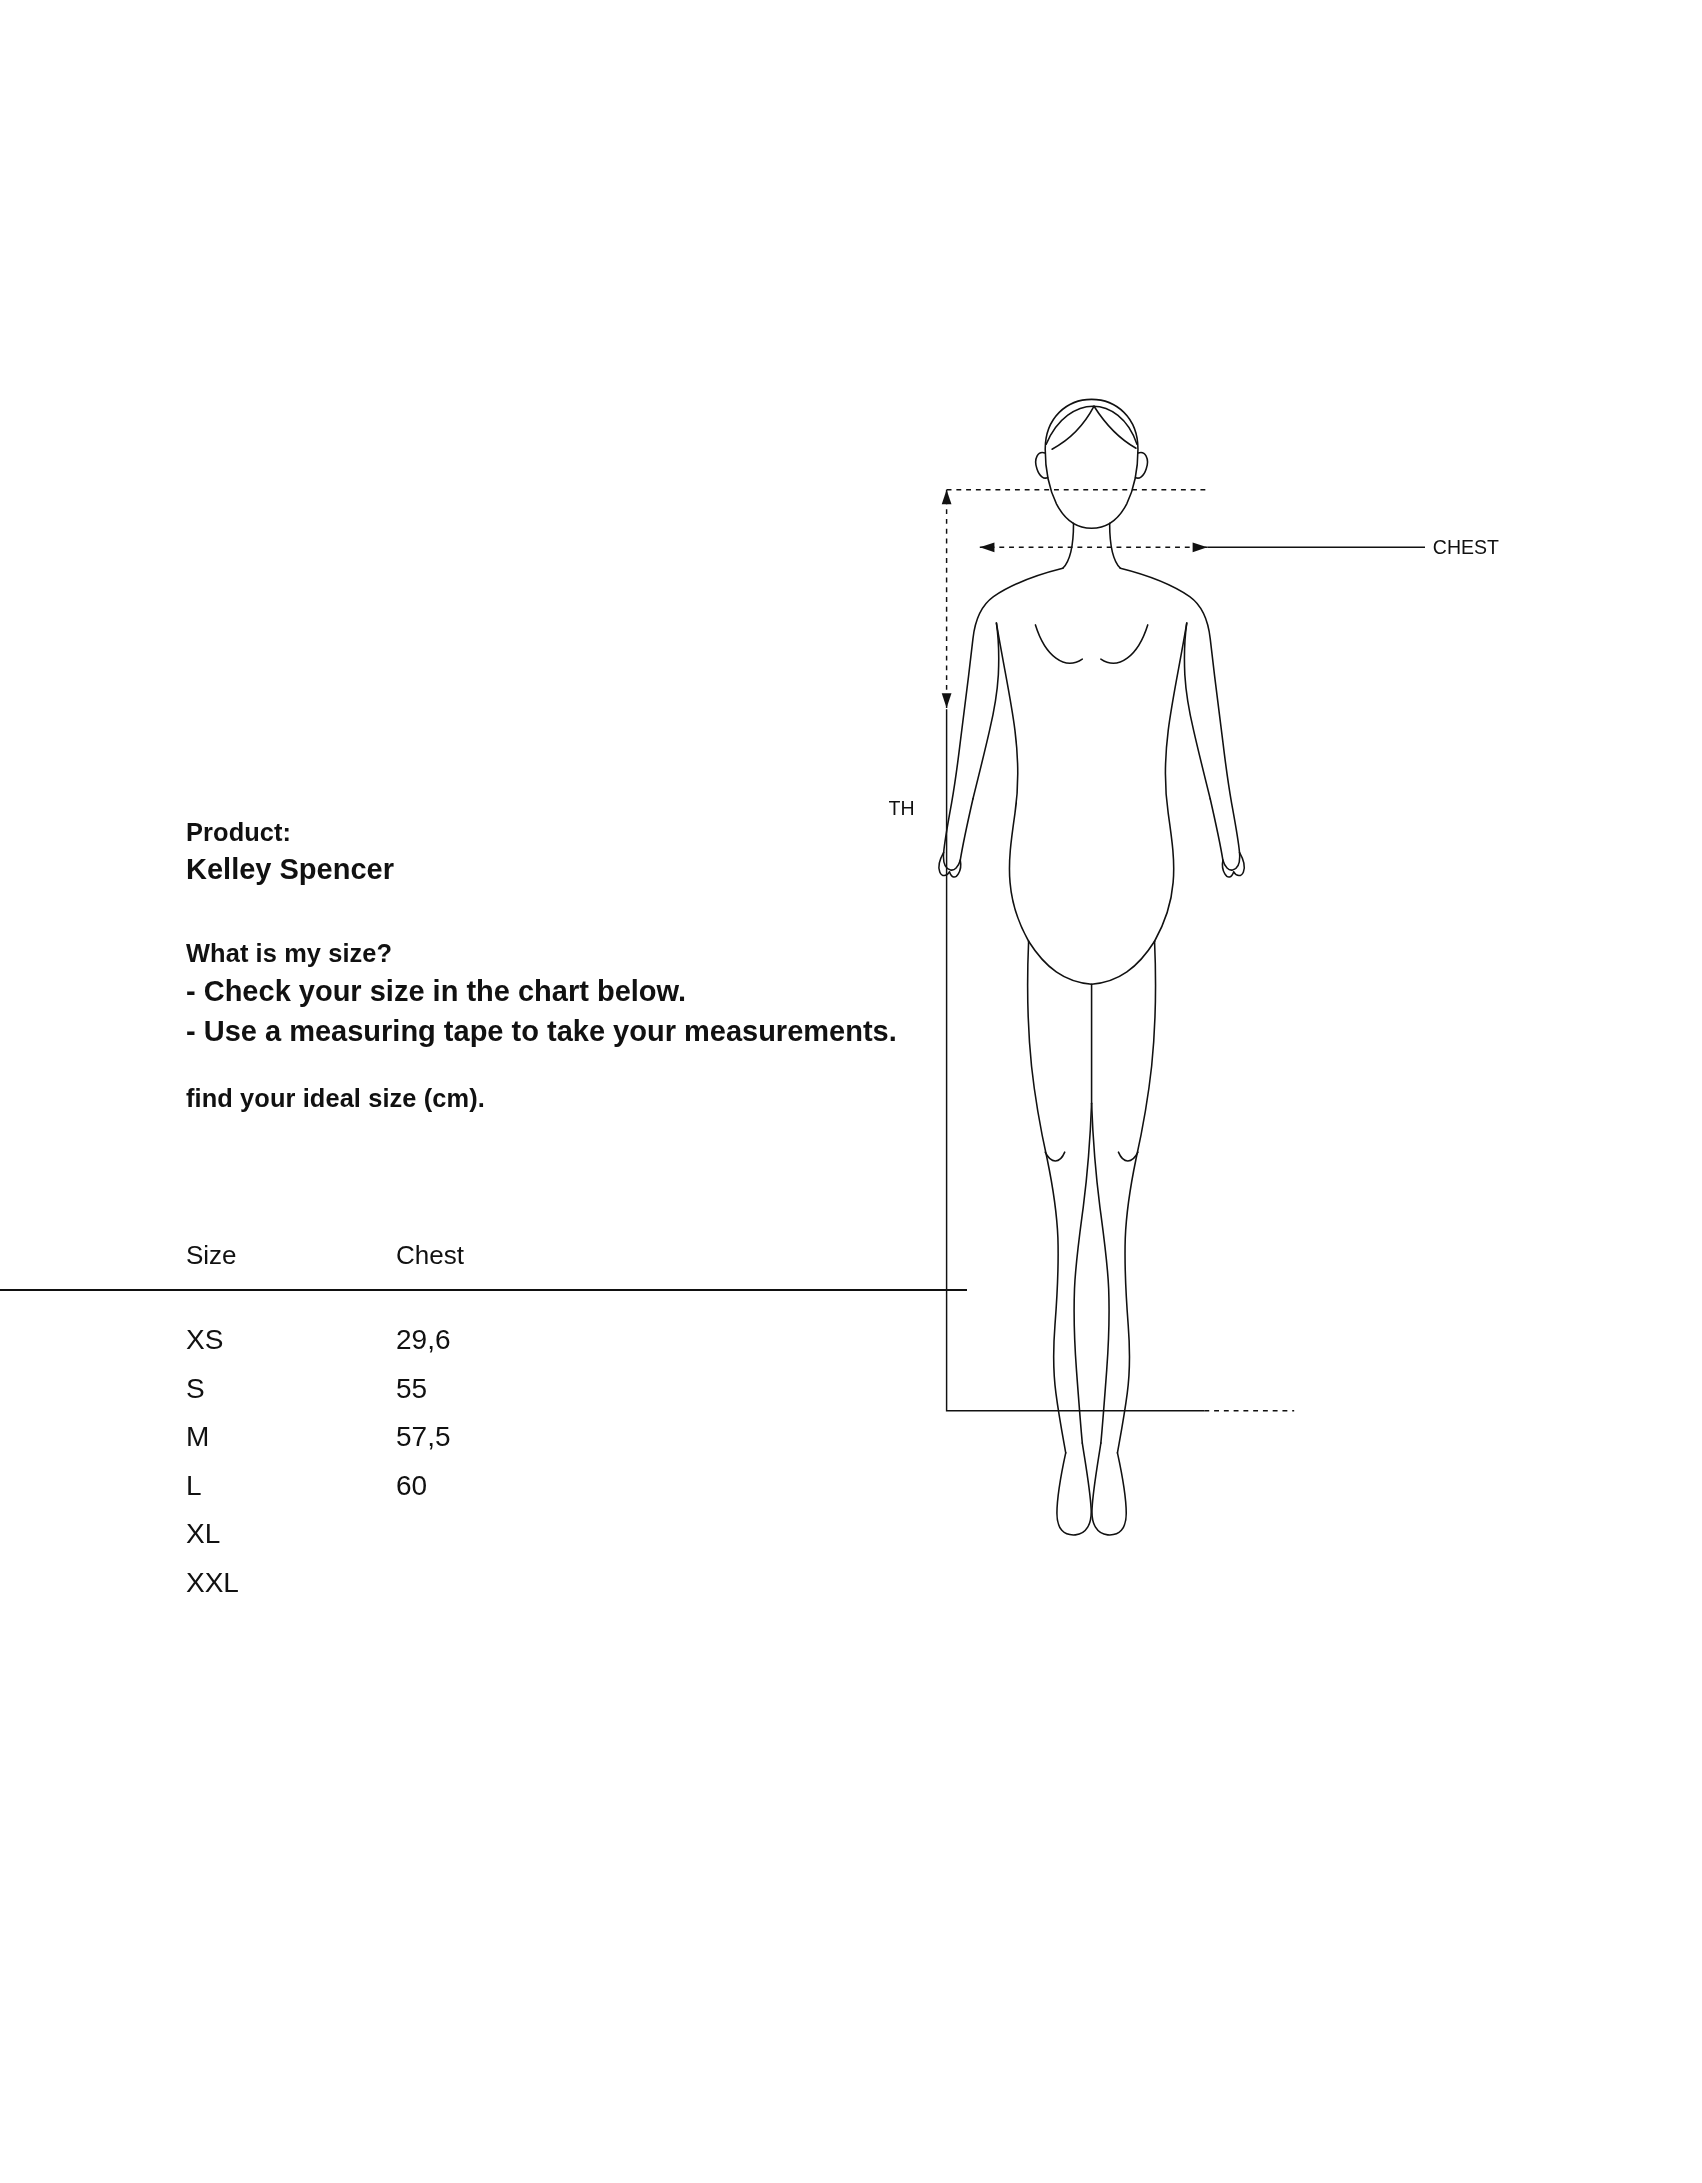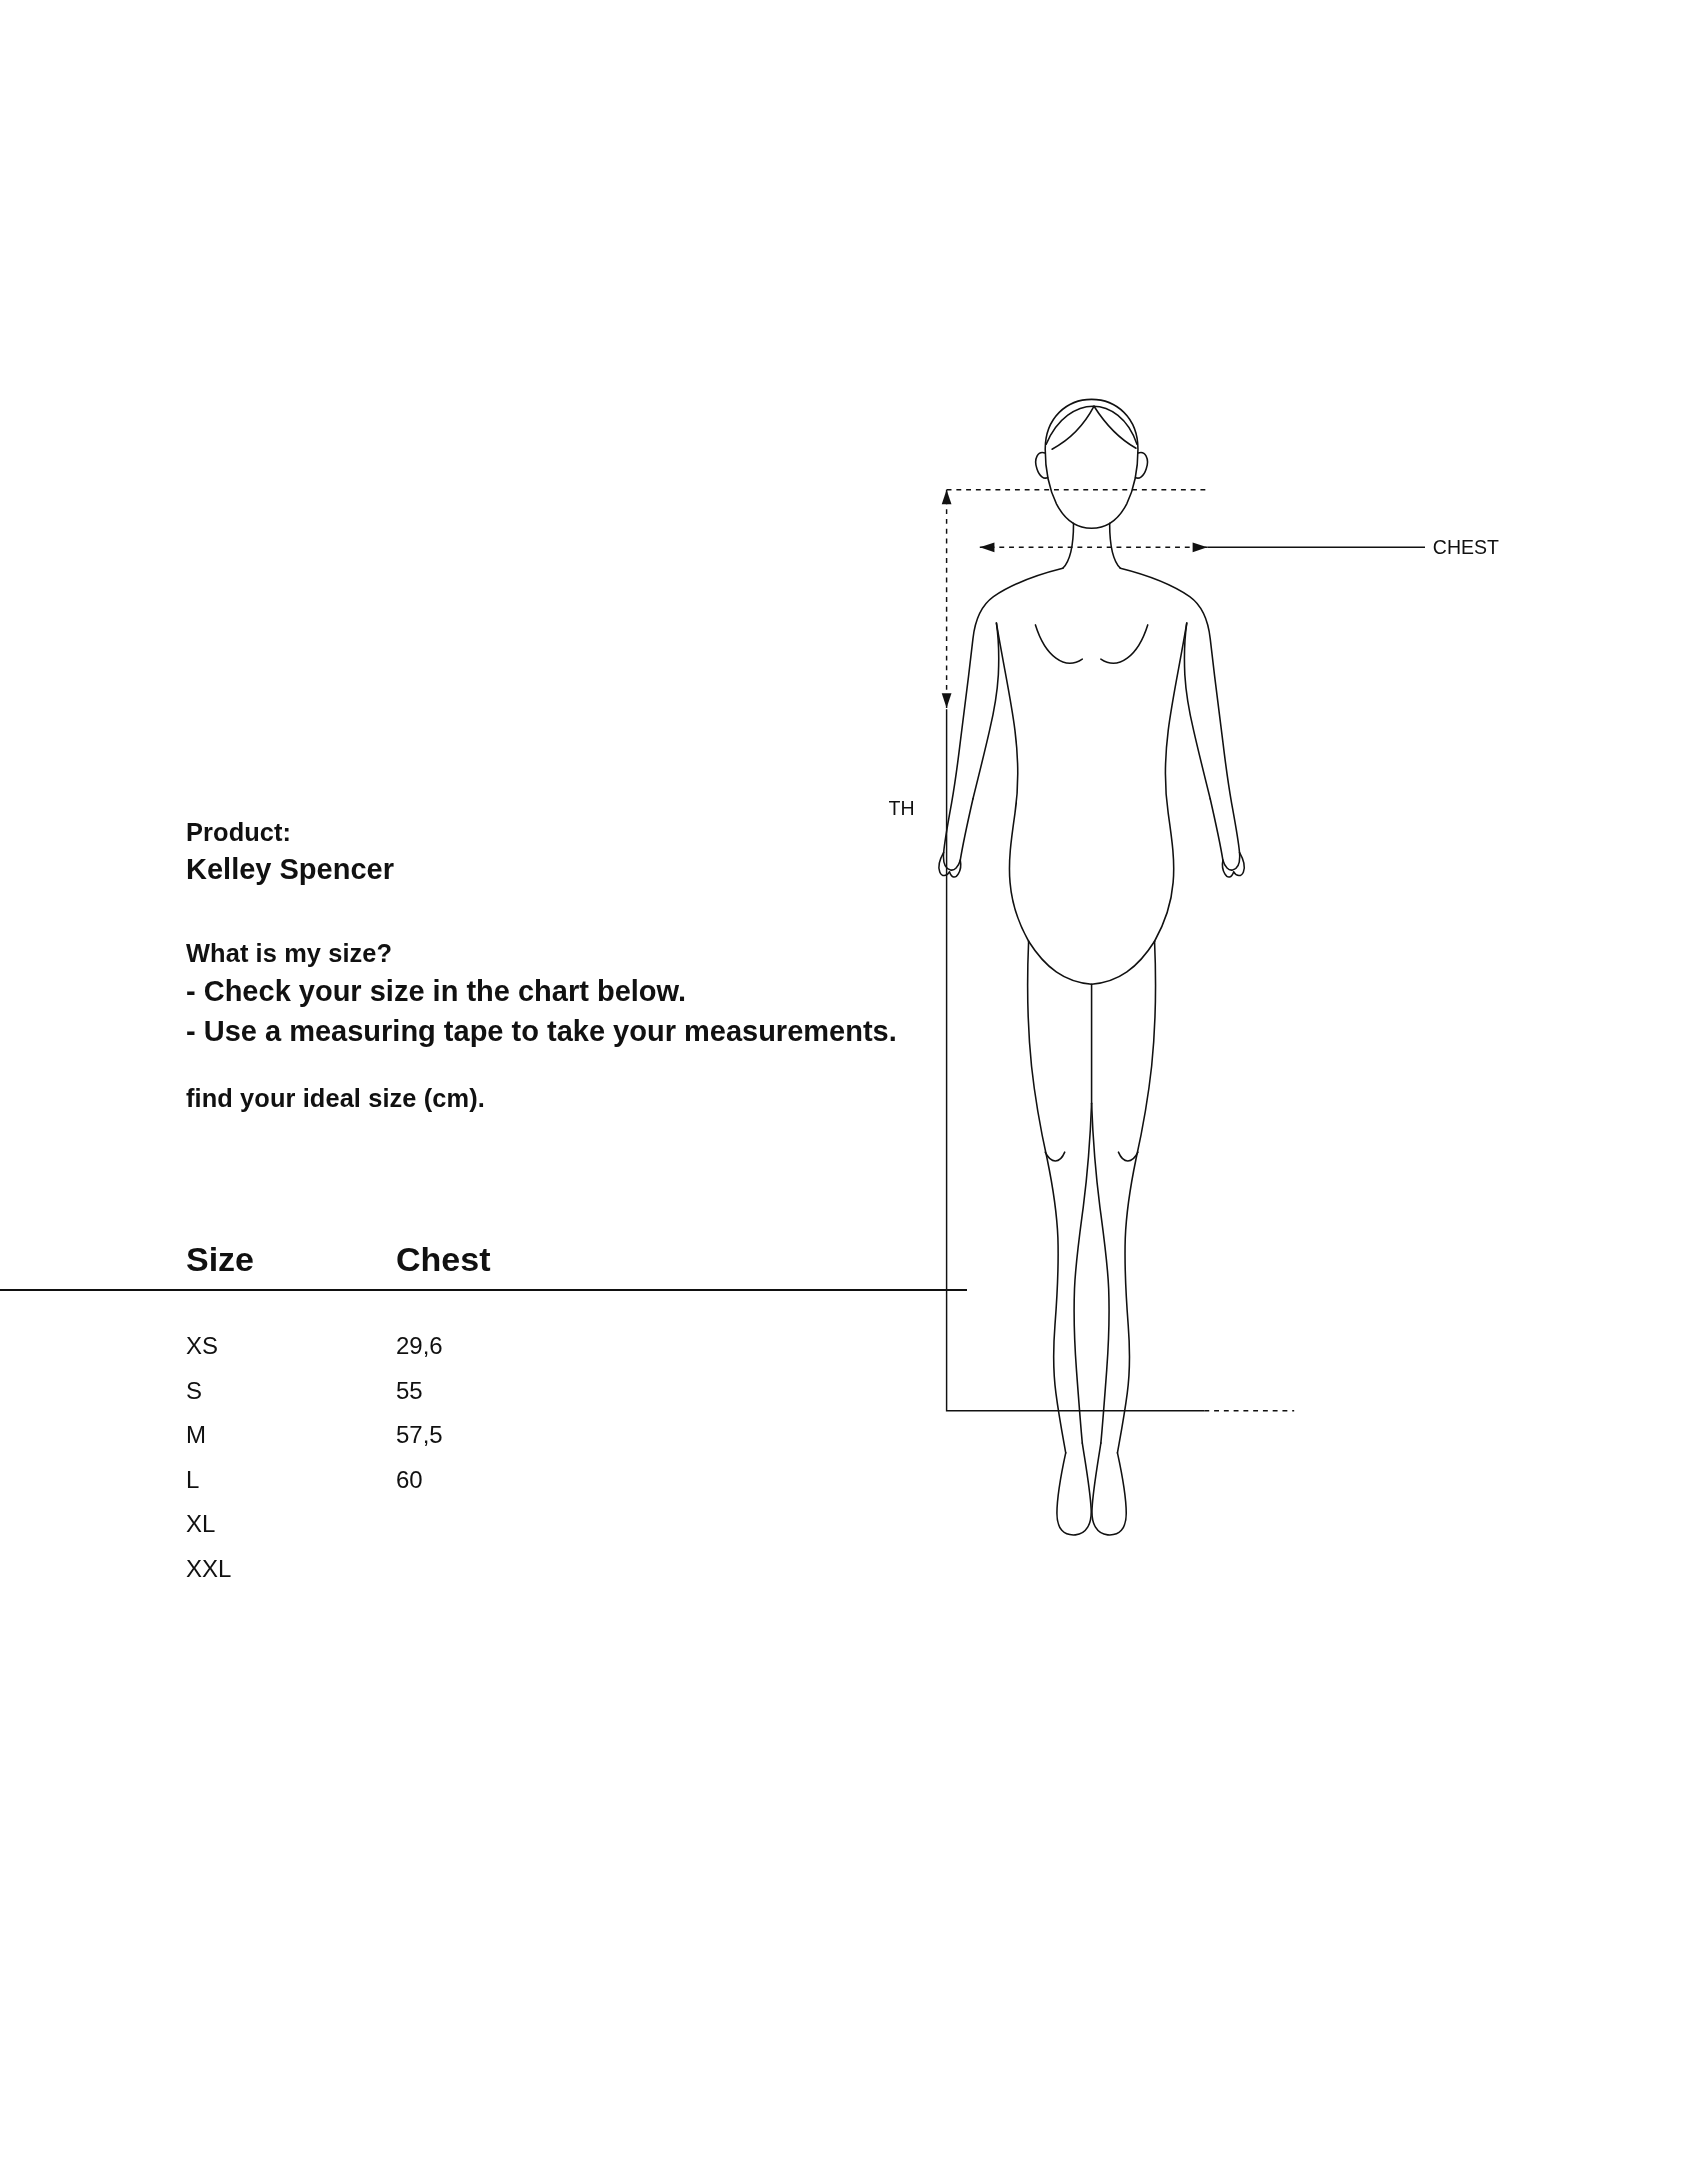"Size" .table-header-row { font-size: 34px -> 26px; font-weight: bold -> normal }
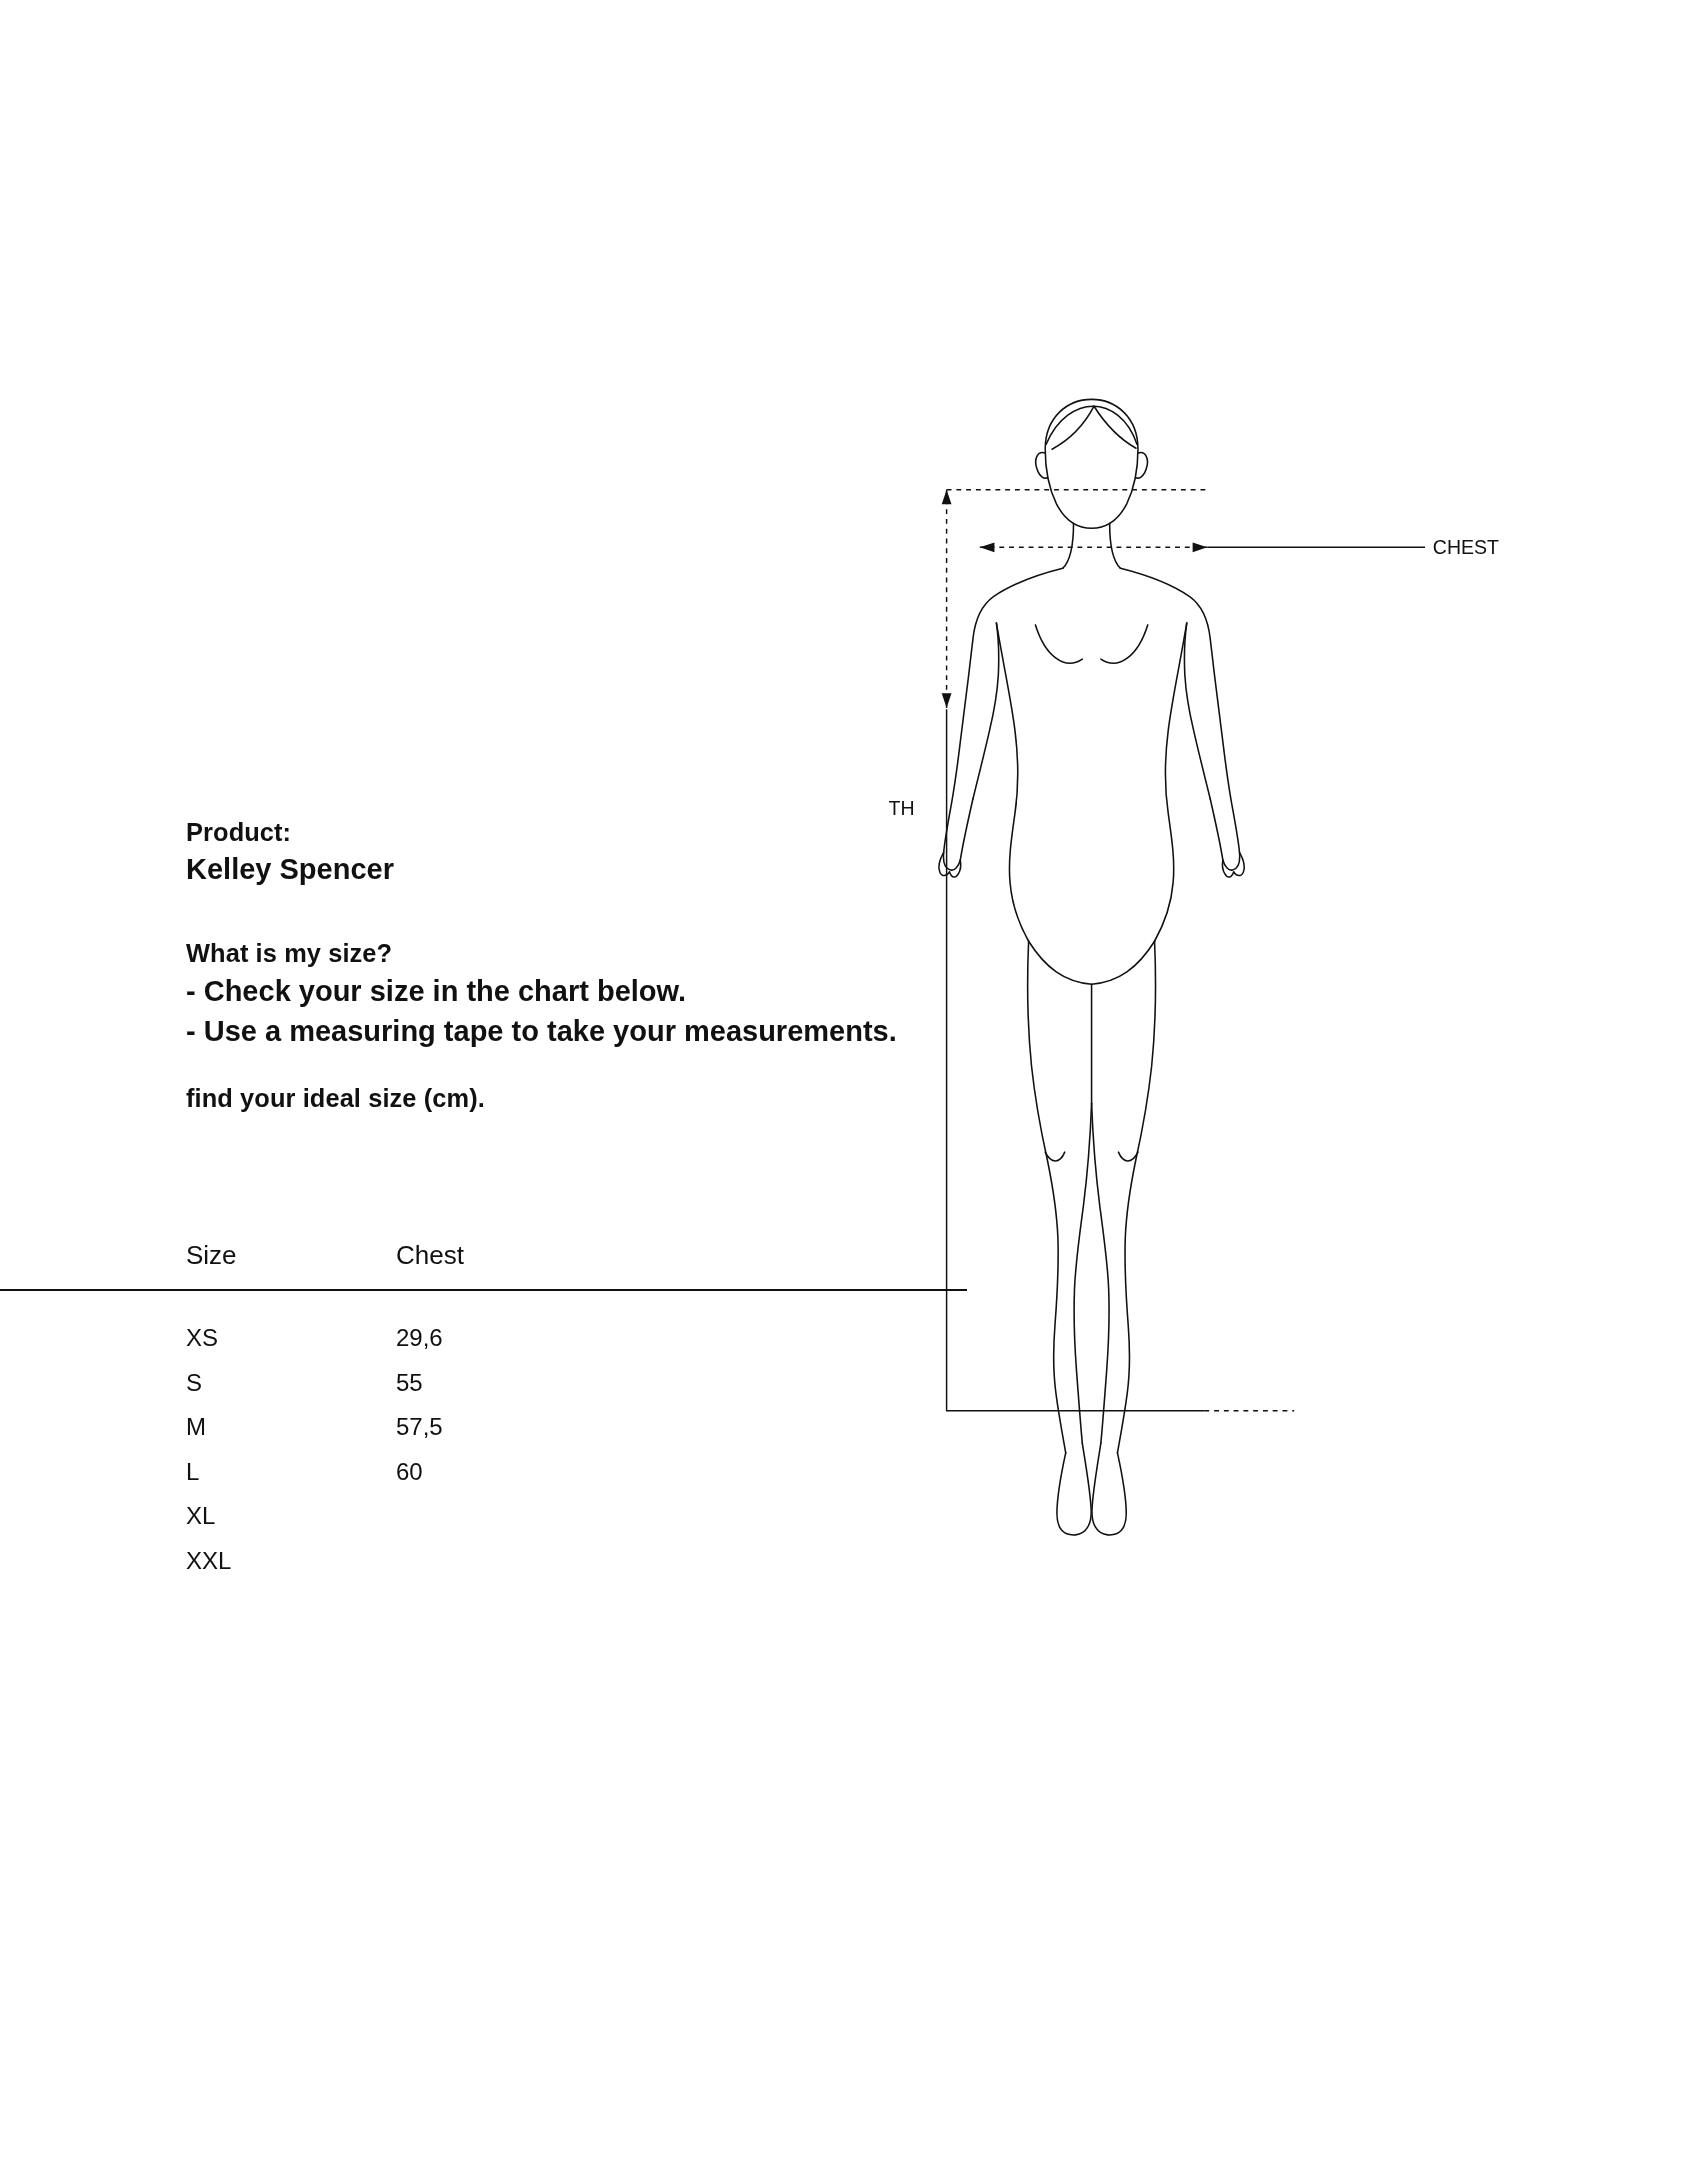"XS" .table-row { font-size: 24px -> 28px }
